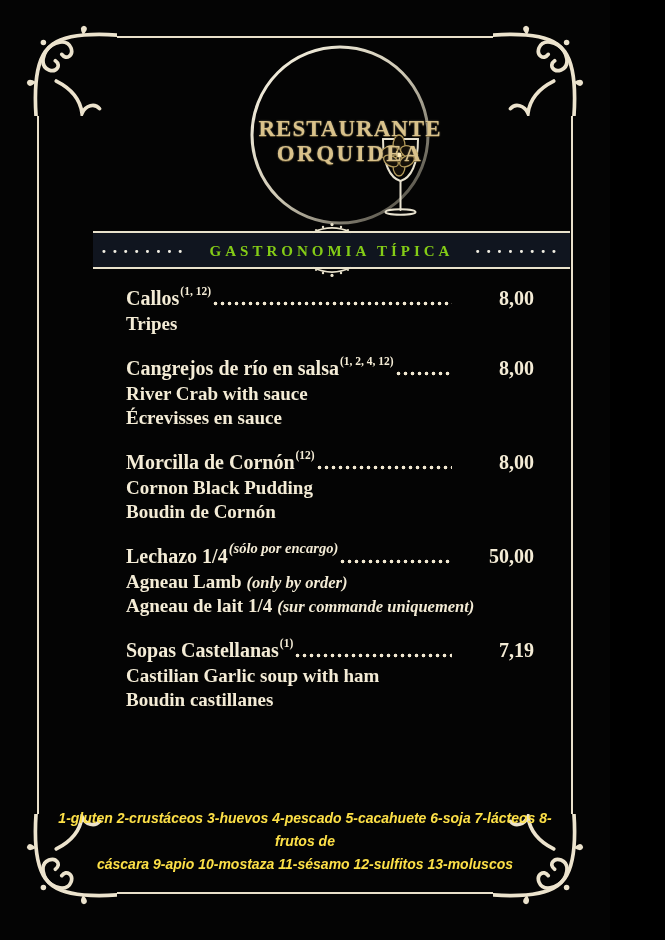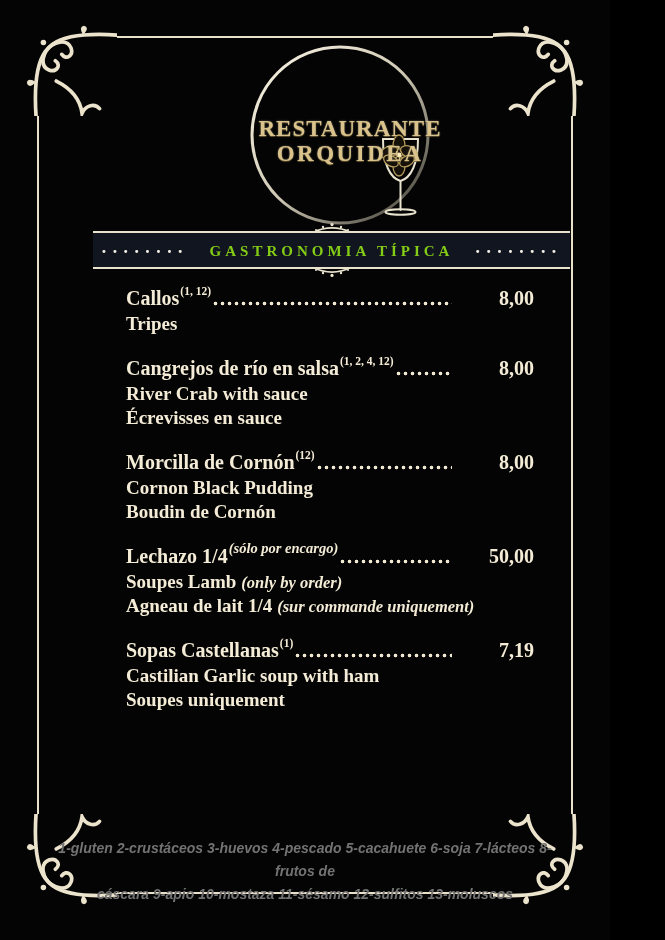"Soupes Lamb" span { text: Soupes -> Agneau }
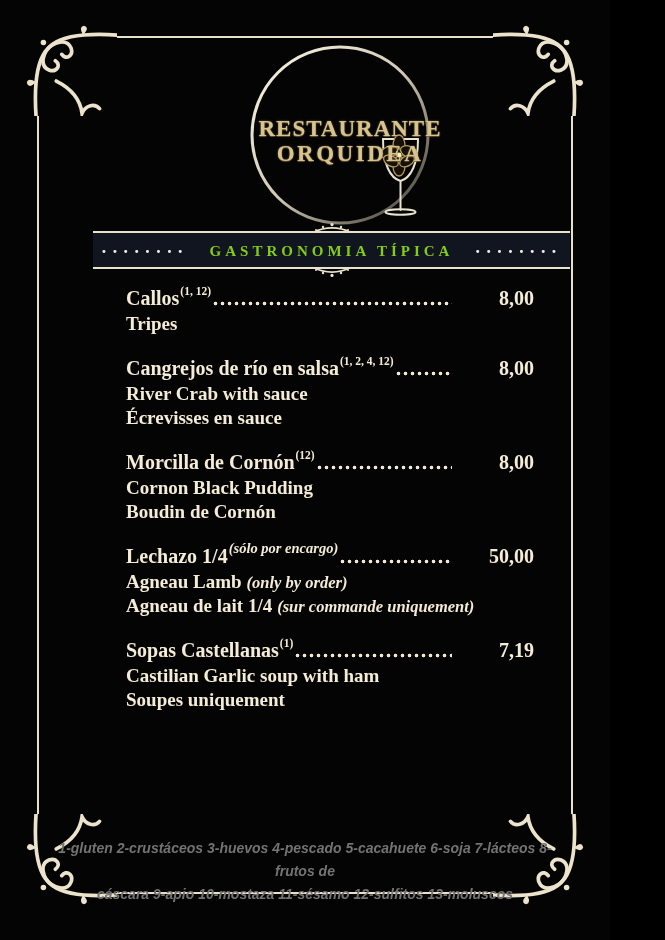"Soupes uniquement" span { text: Soupes uniquement -> Boudin castillanes }
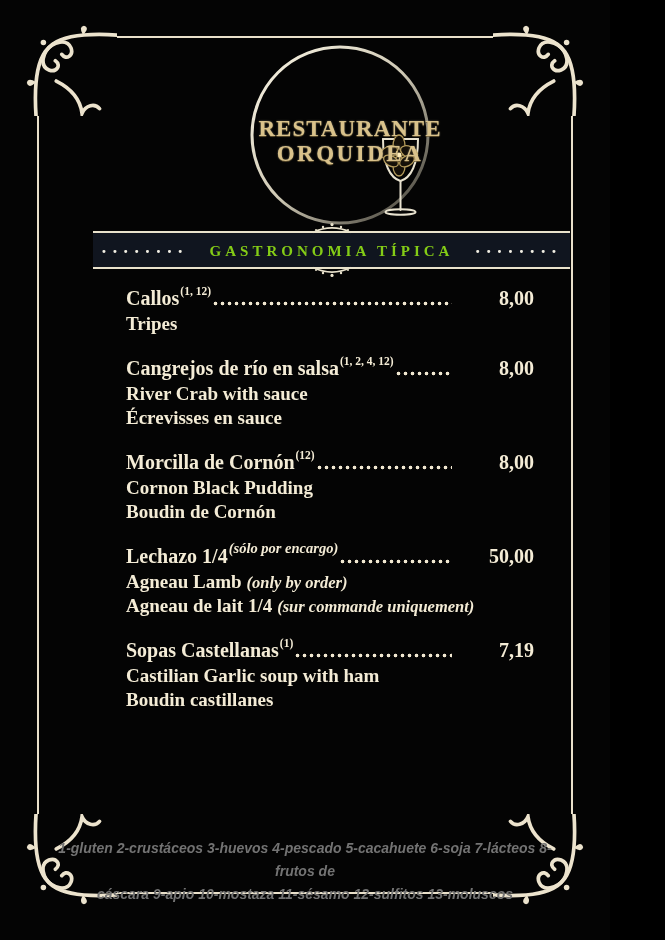"1-gluten 2-crustáceos 3-huevos 4-pescado" .footer { bottom: 34px -> 64px; color: #737373 -> #fde047 }
